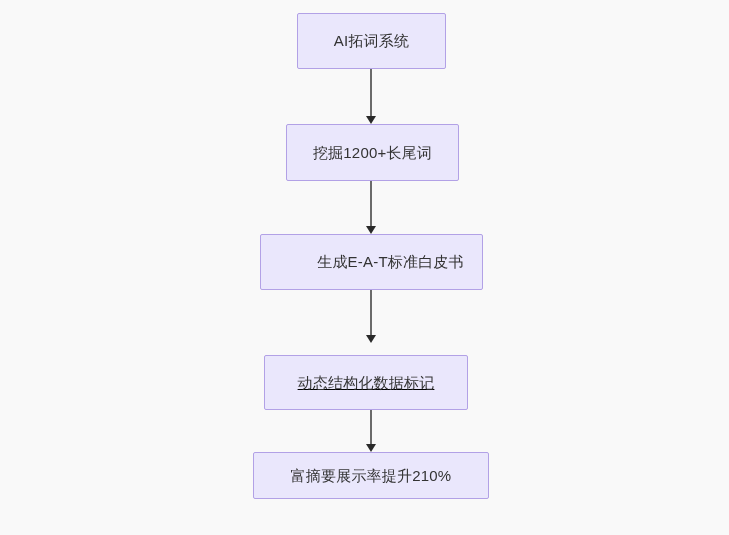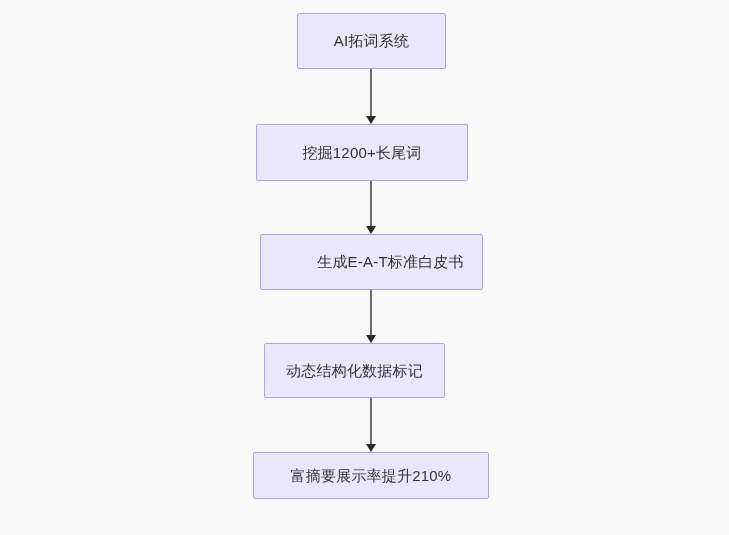"挖掘1200+长尾词" div.node { left: 256px -> 286px; width: 212px -> 173px }
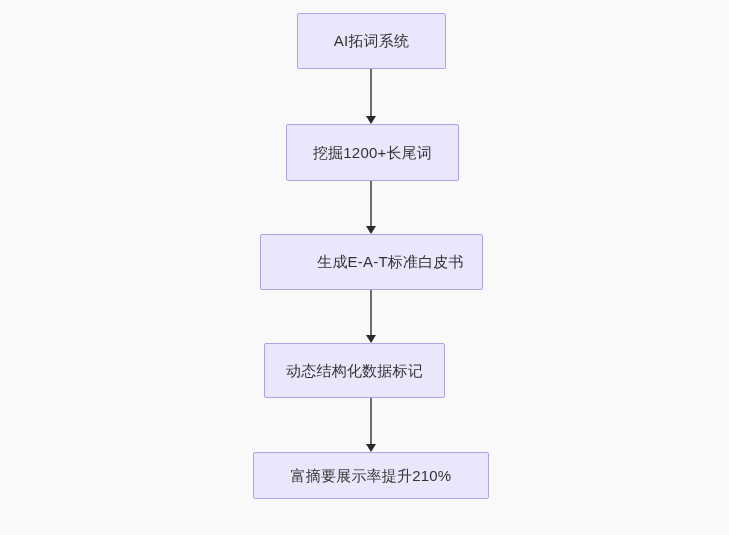"动态结构化数据标记" div.node { text-decoration: none -> underline; top: 343px -> 355px; width: 181px -> 204px }
